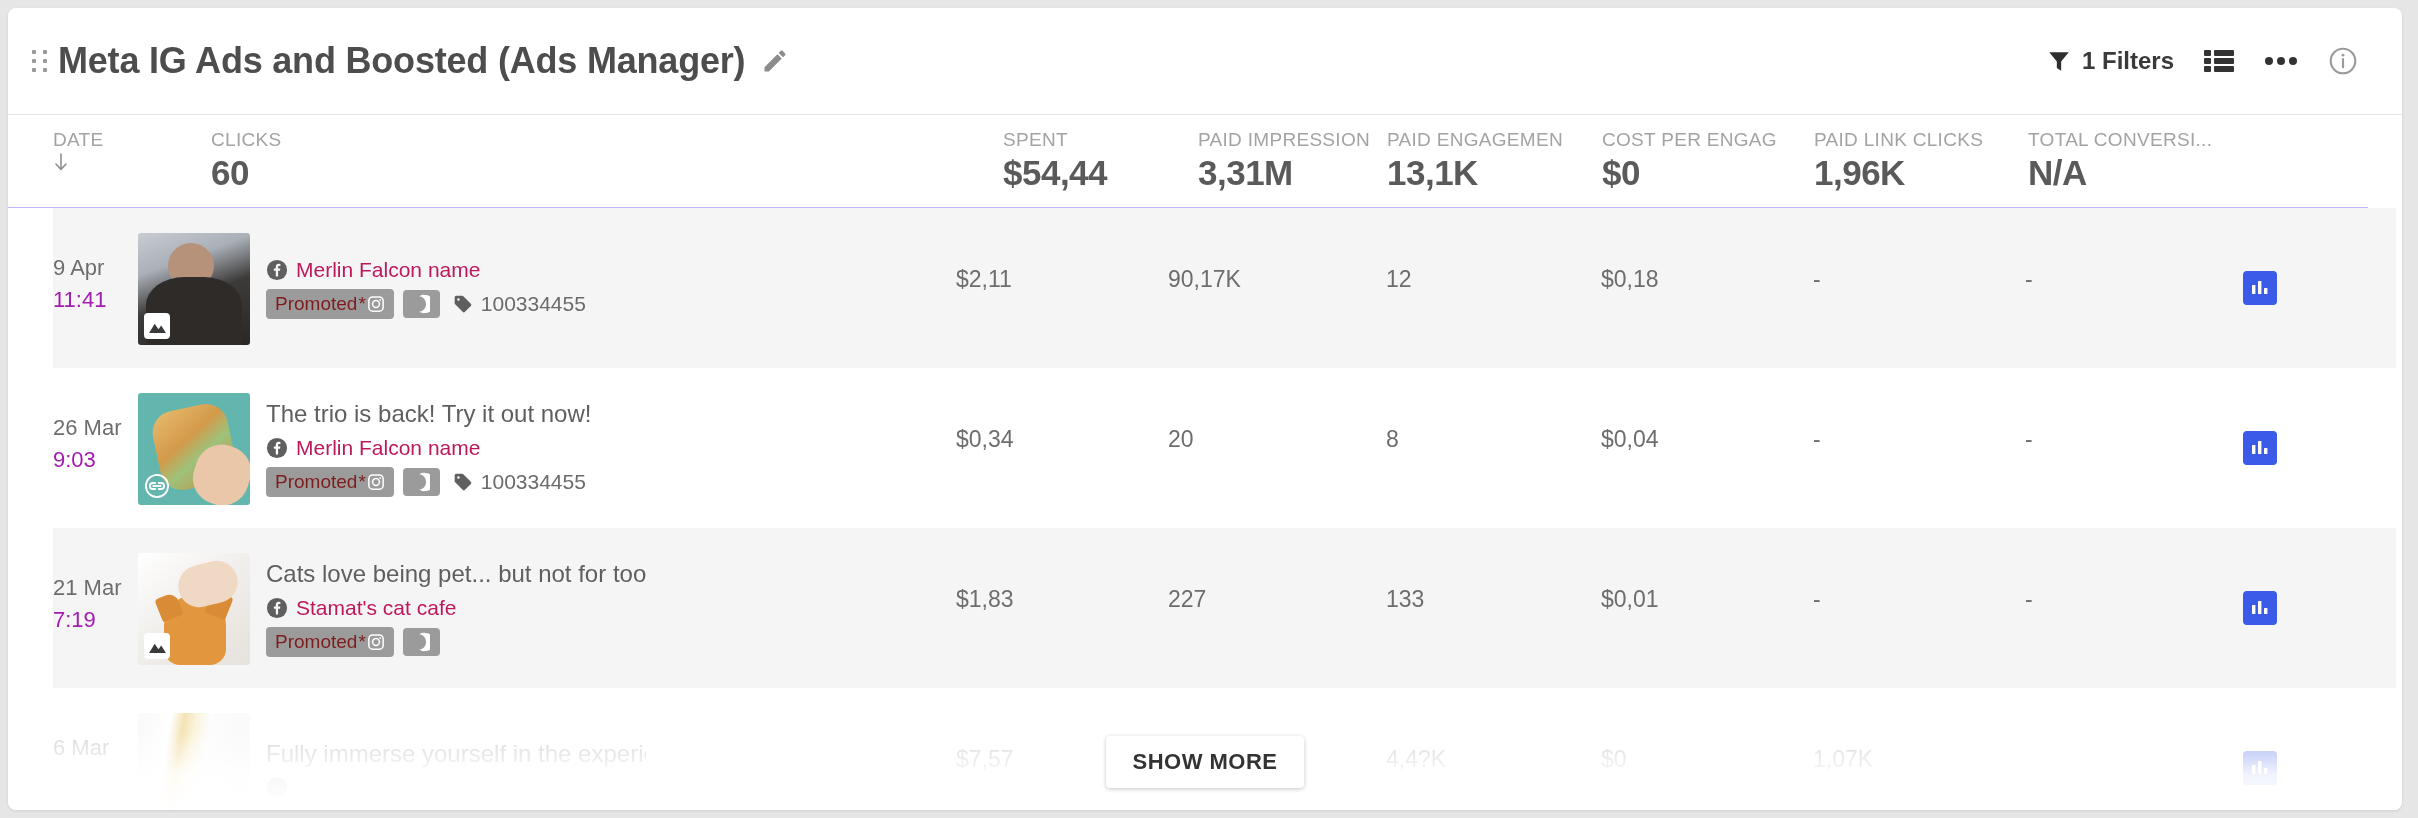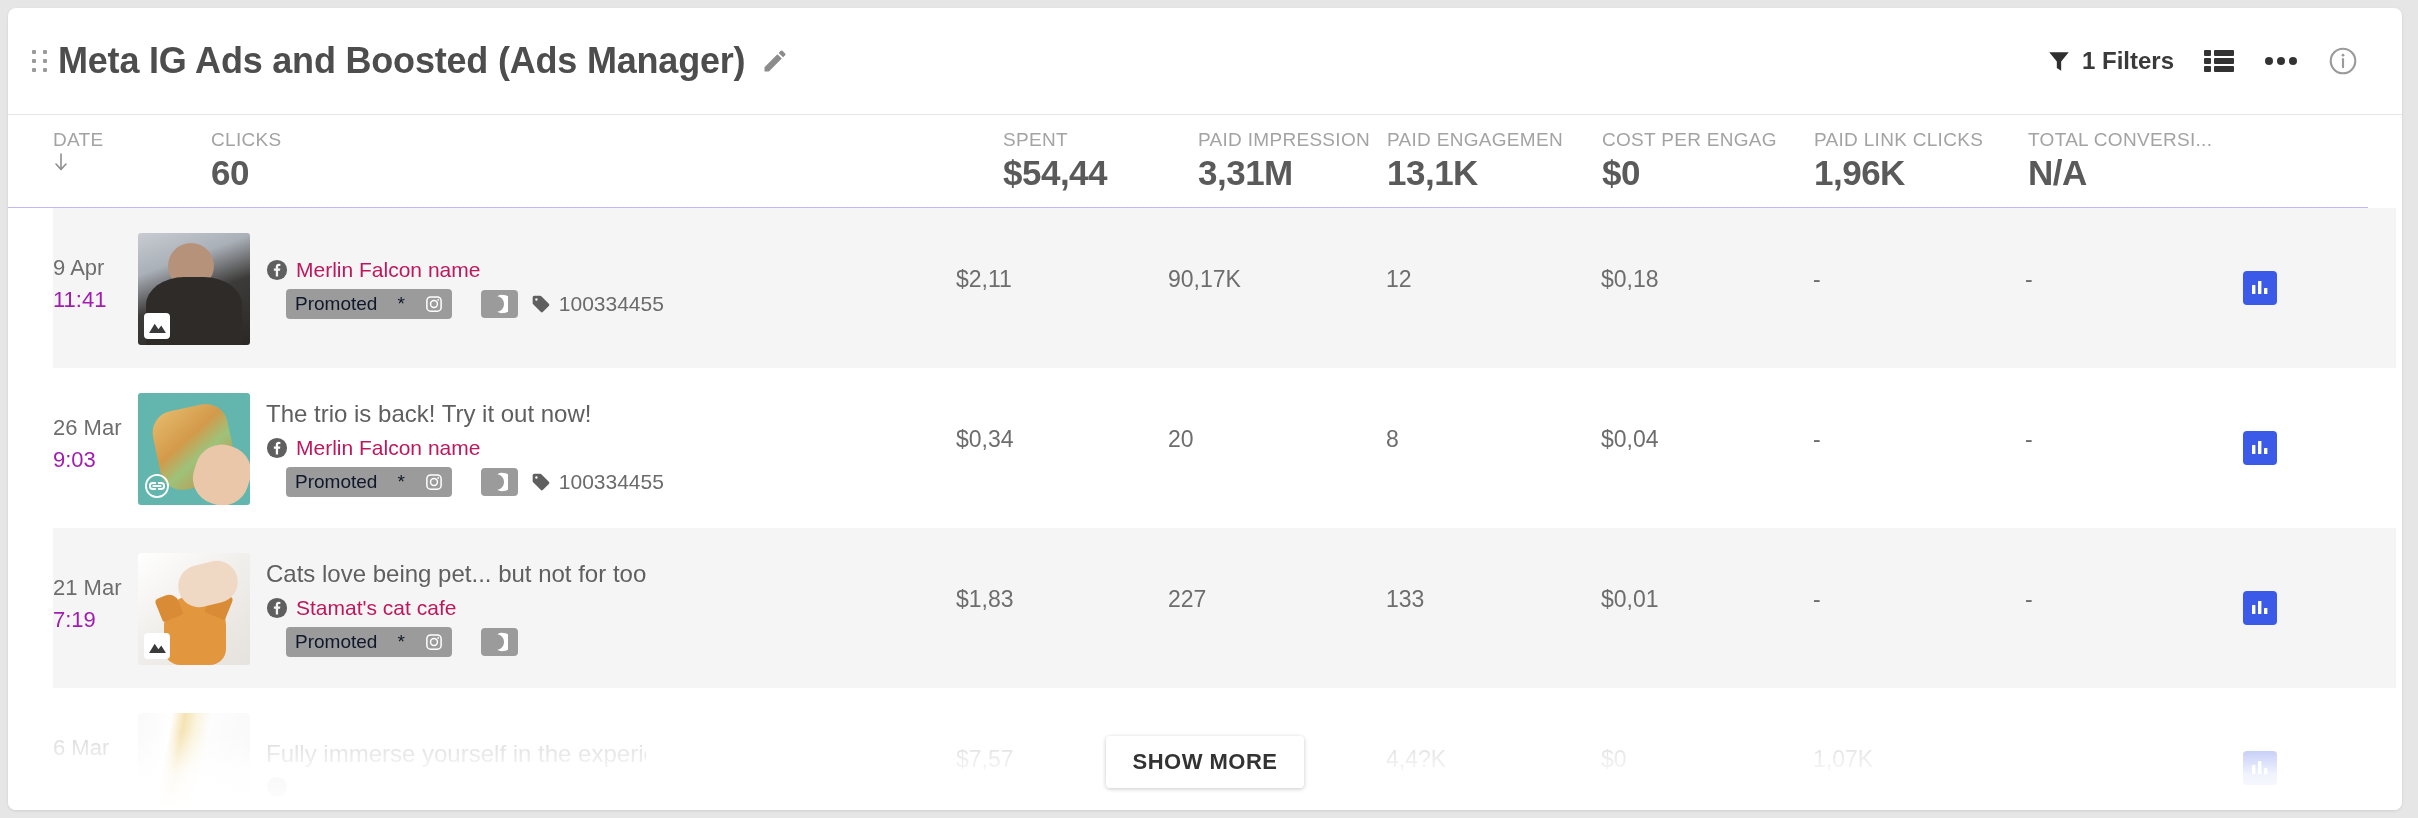"Promoted" .badge { color: #0f172a -> #7f1d1d; gap: 20px -> 1px; margin-left: 20px -> none }
